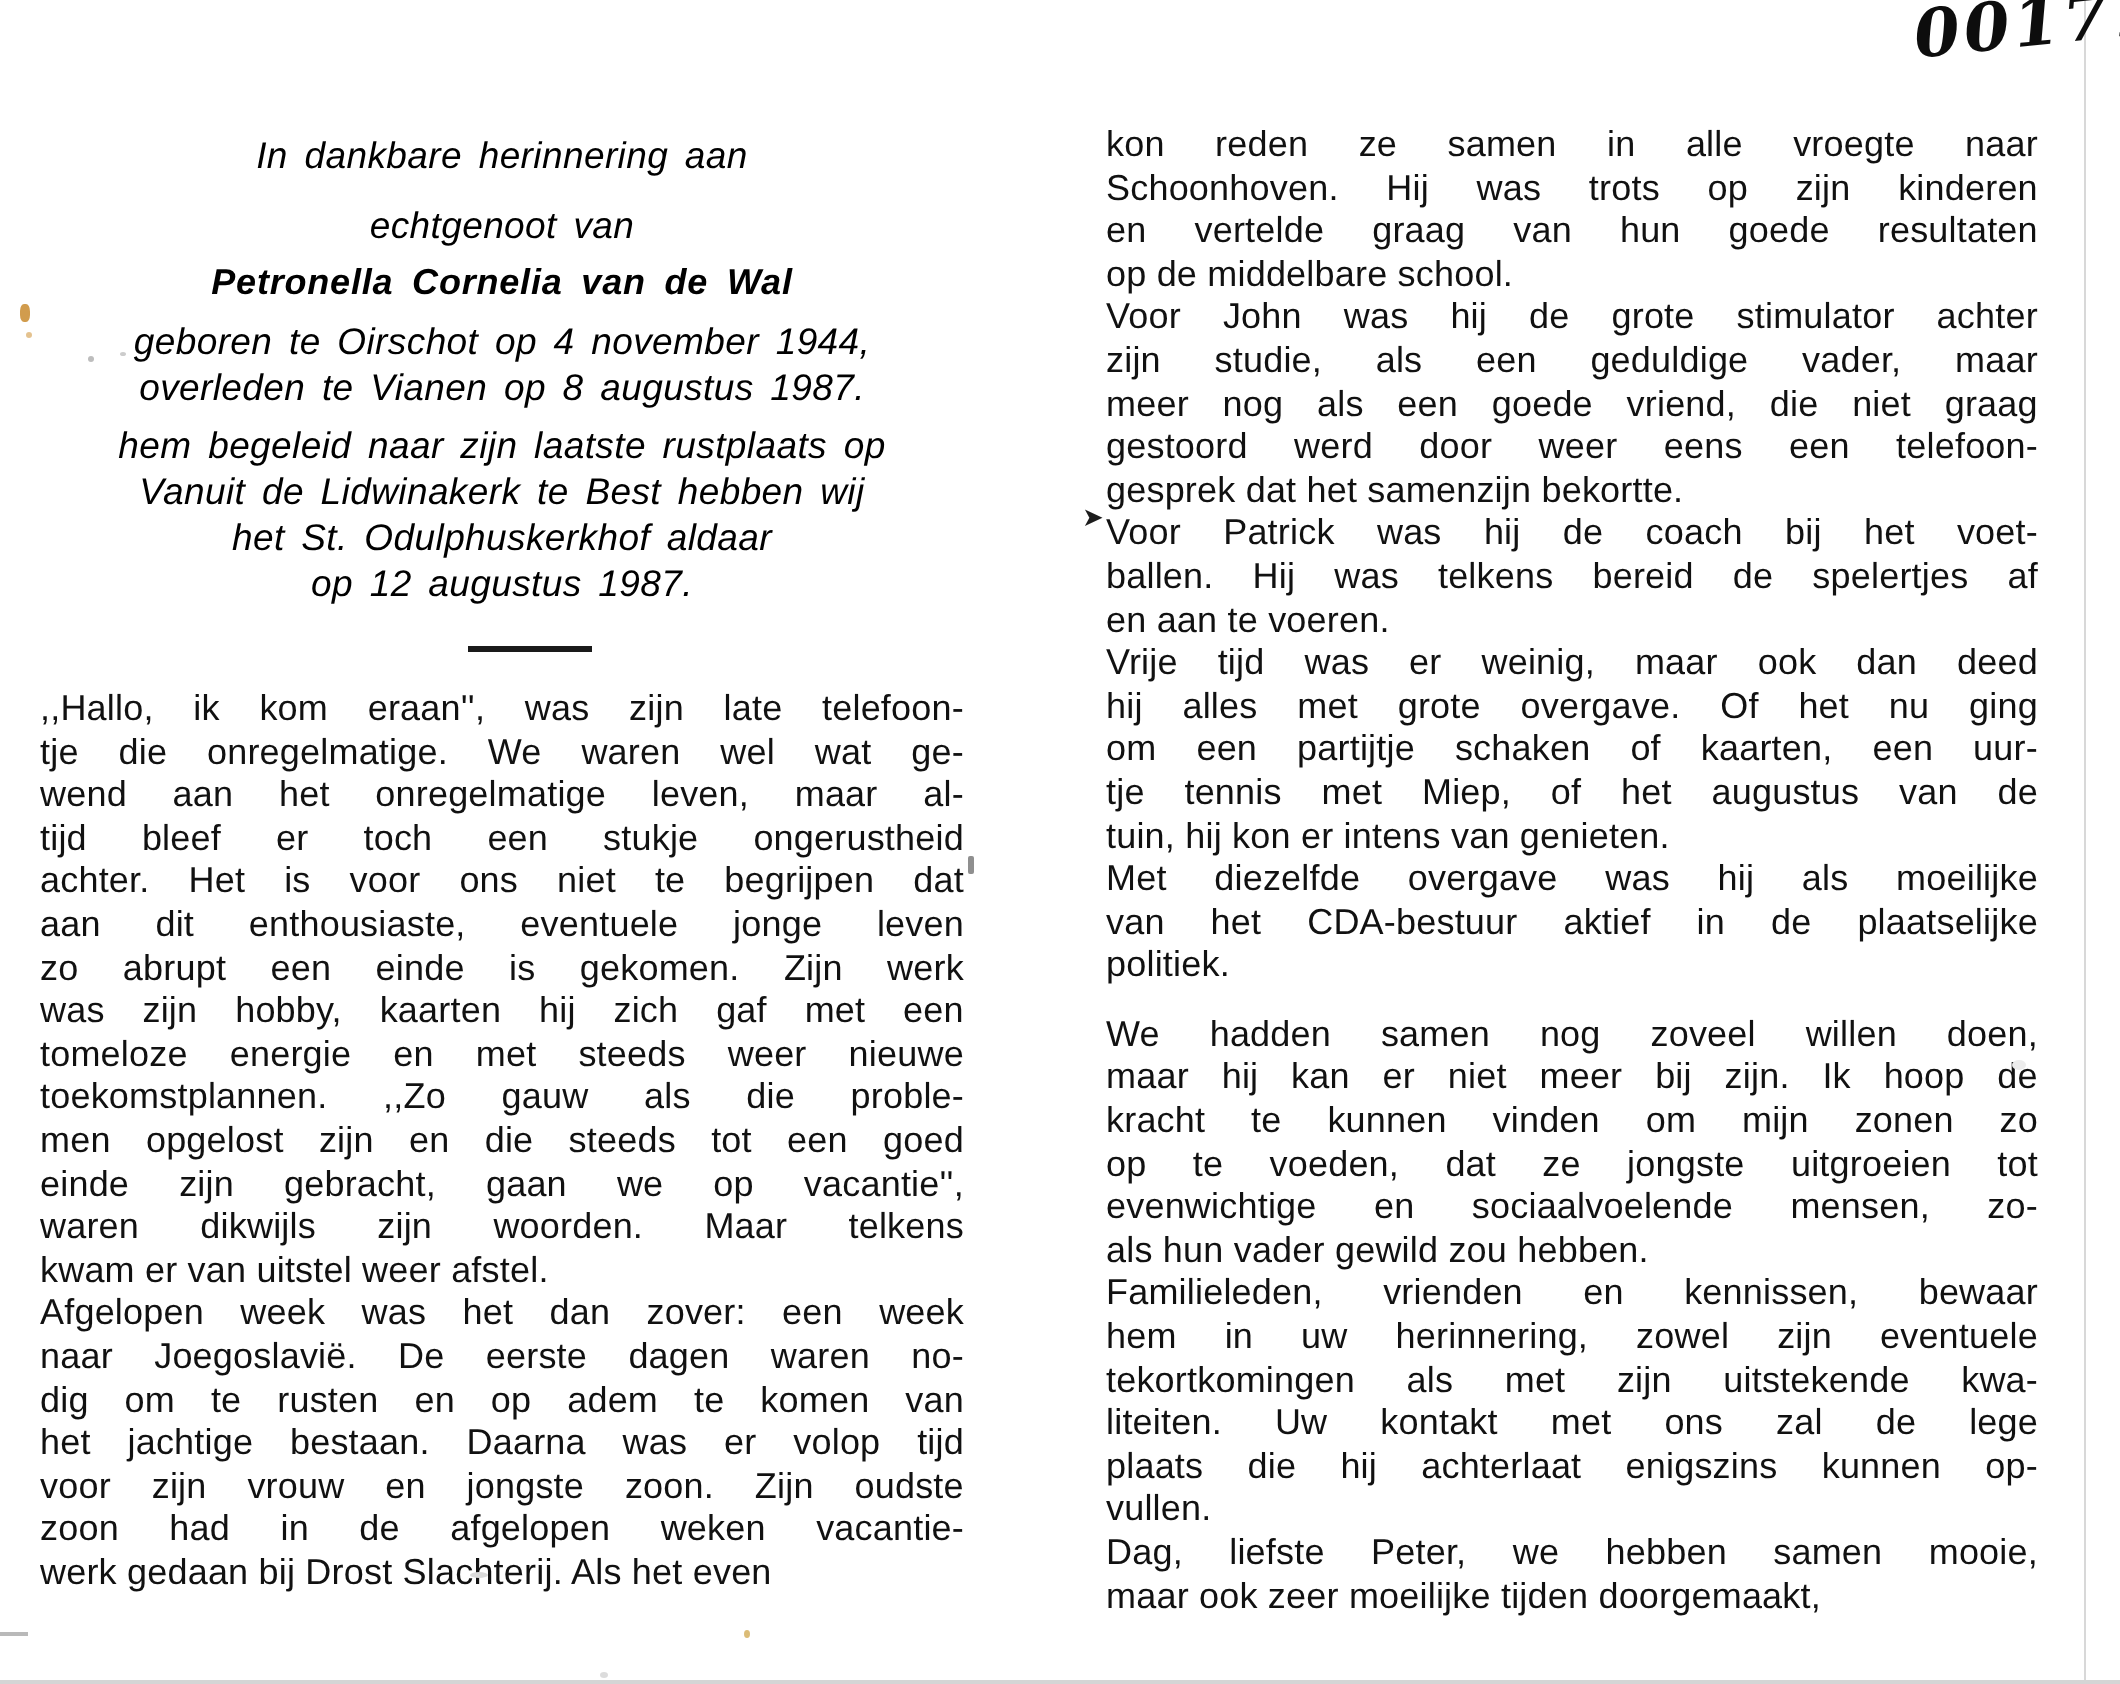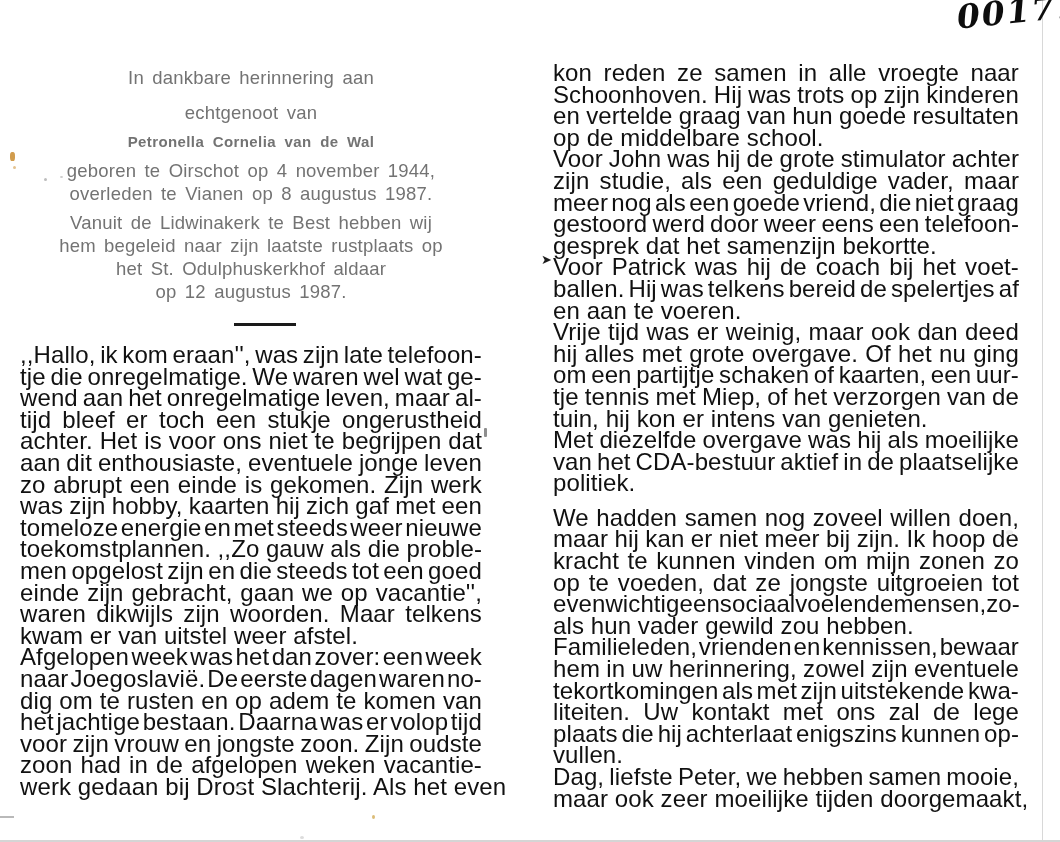"In dankbare herinnering aan" .hdr-line { color: #737373 -> #000000; font-style: none -> italic }
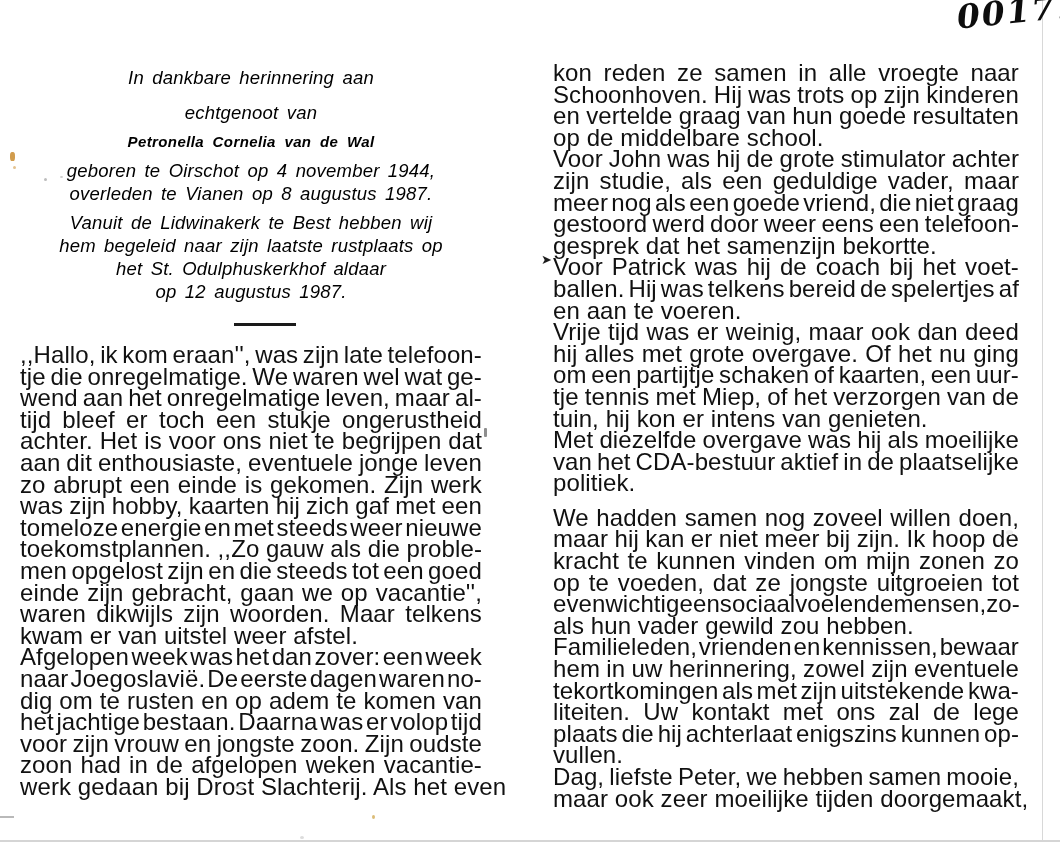"kon" .body-para { font-size: 24px -> 18px }
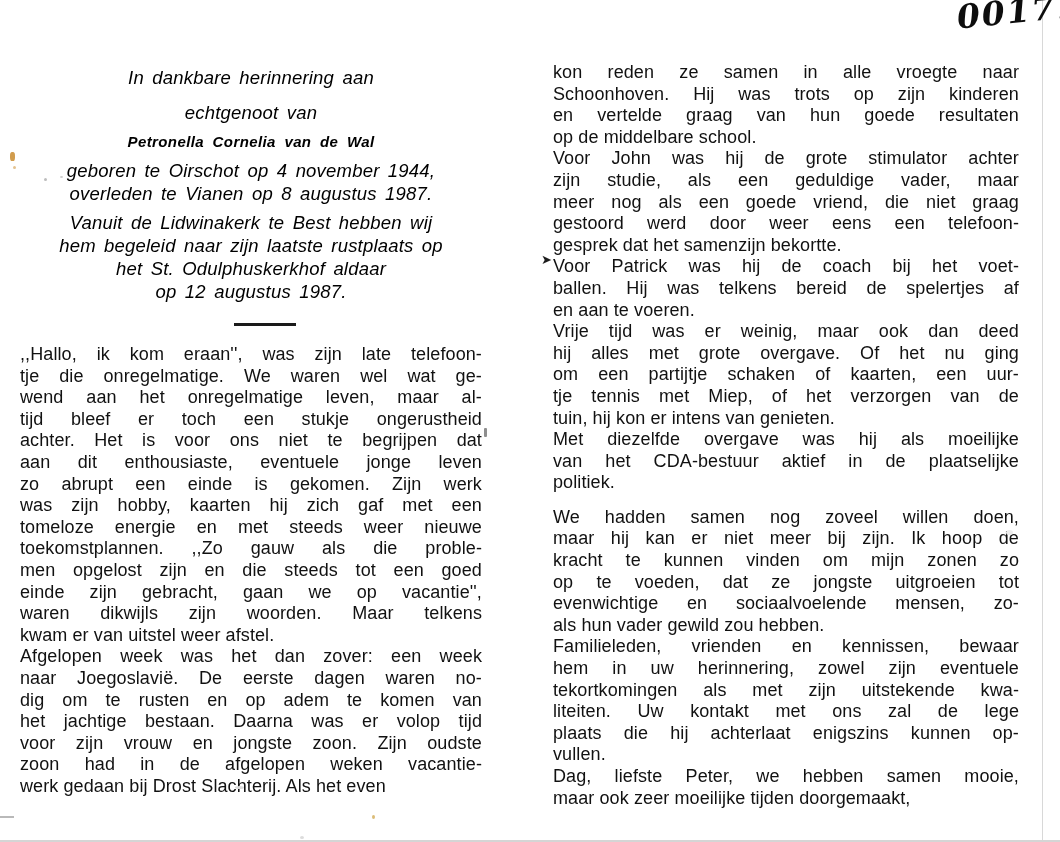"Petronella Cornelia van de Wal" .hdr-bold { font-size: 15px -> 18px }
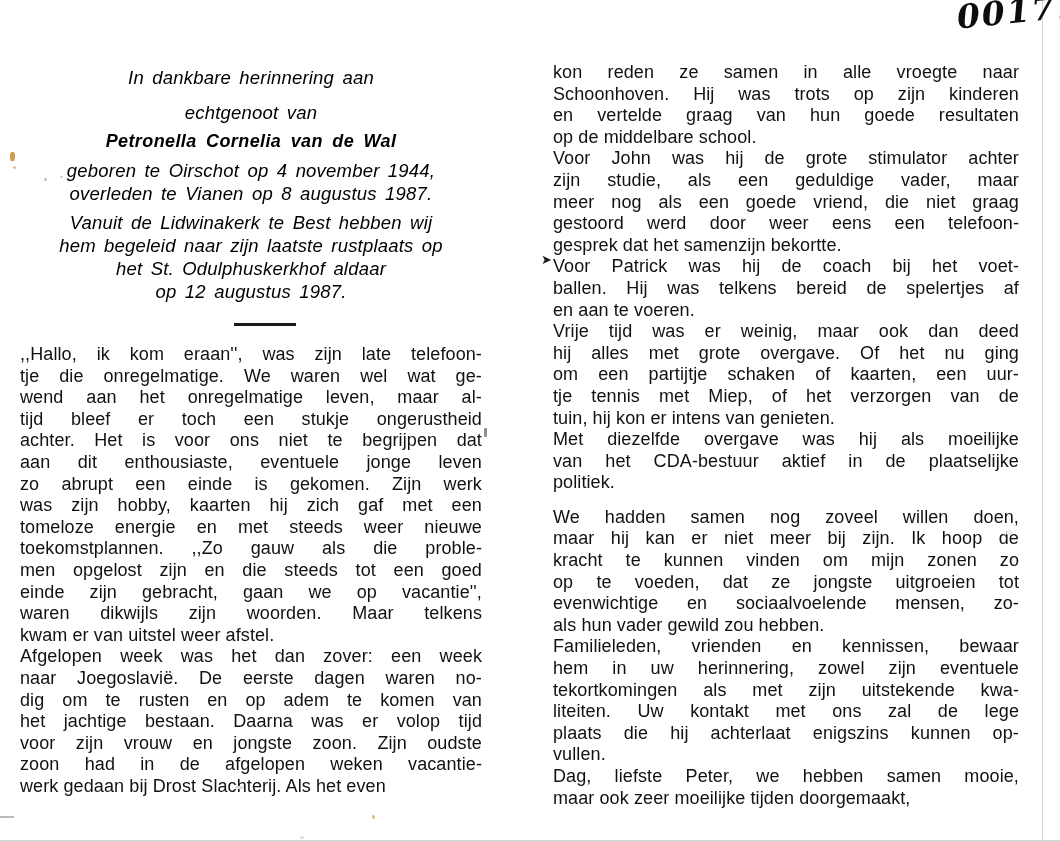"Vanuit de Lidwinakerk te Best" div.hdr-line { order: before "hem begeleid naar zijn laatste" -> after "hem begeleid naar zijn laatste" }
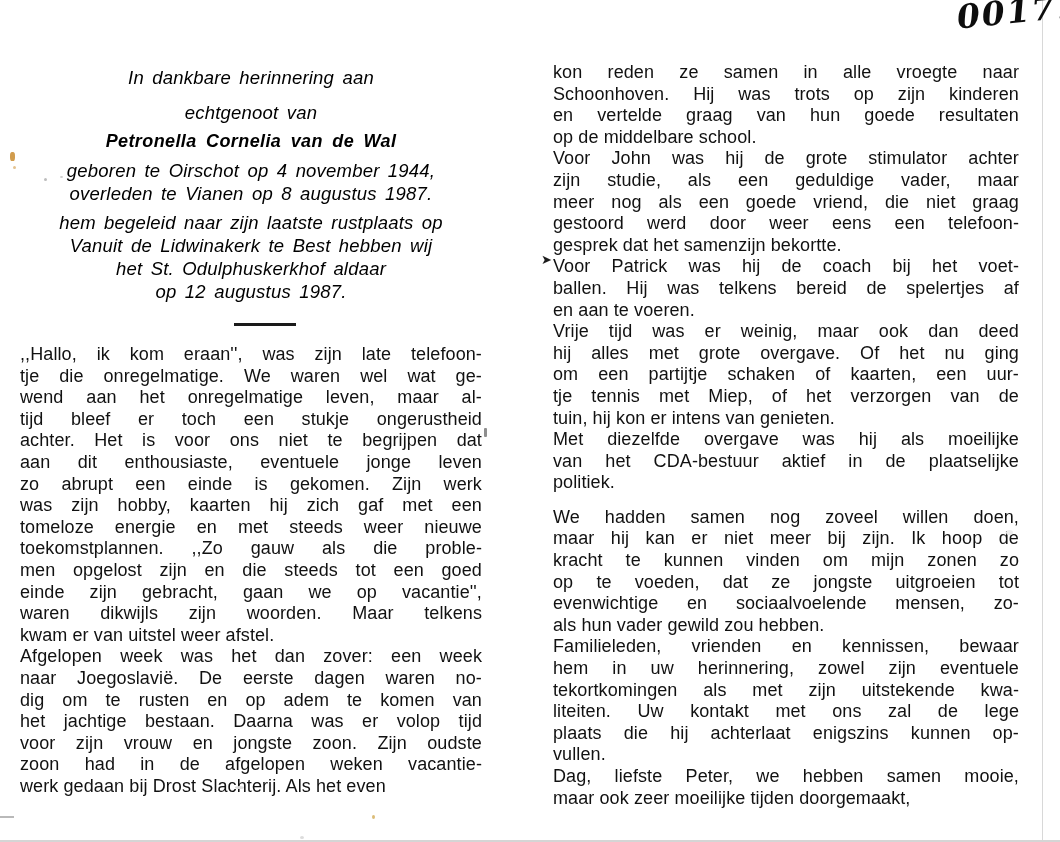"verzorgen" span { text: verzorgen -> augustus }
